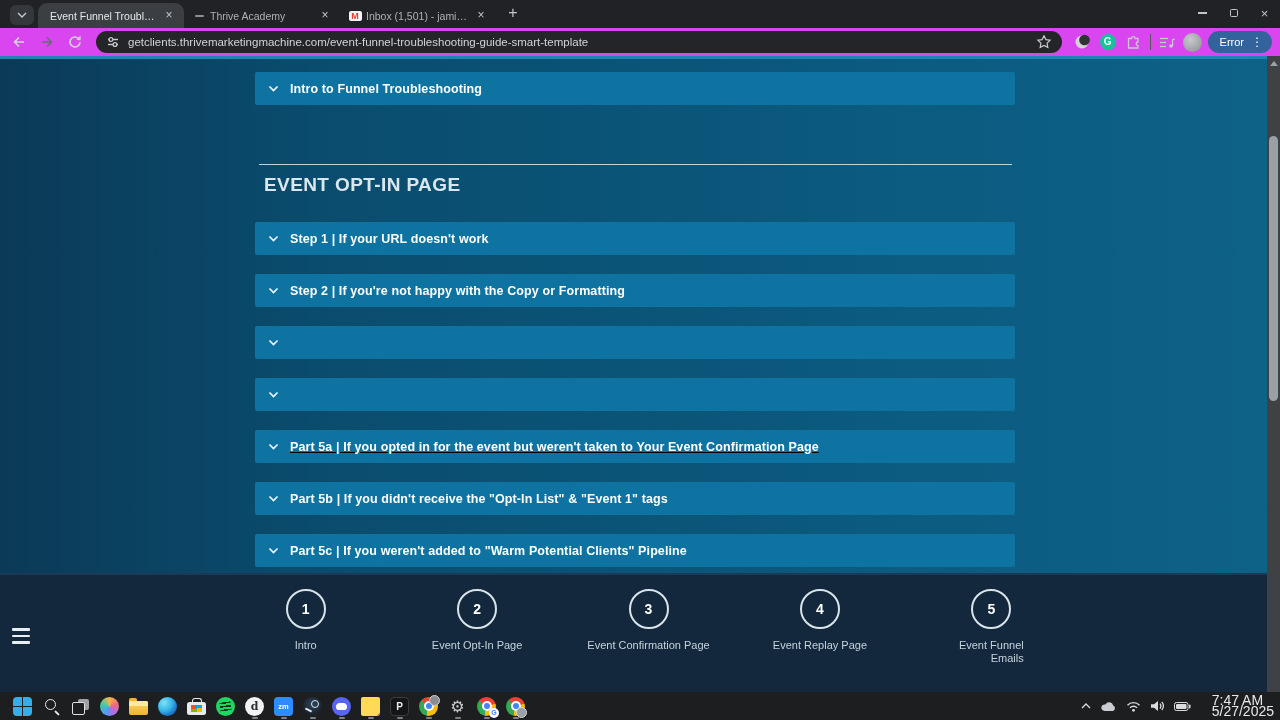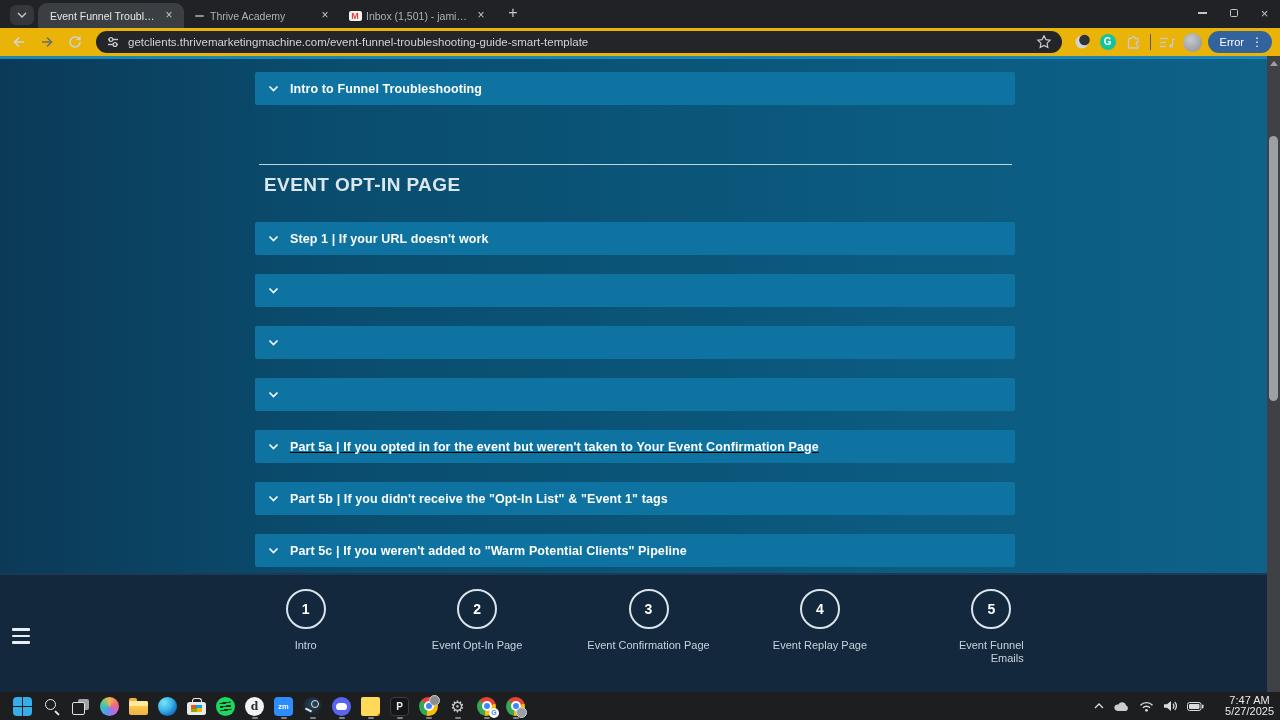"getclients.thrivemarketingmachine.com/ev" .toolbar { background: #eab308 -> #d946ef }
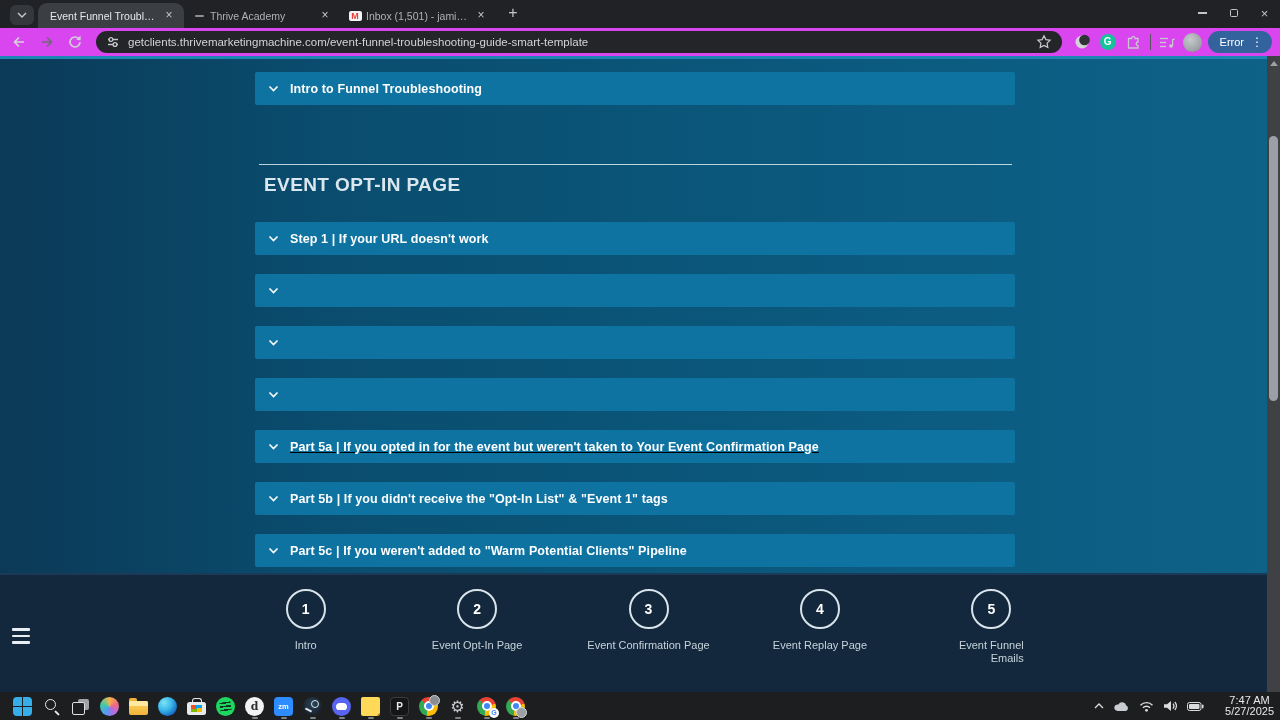"Step 2 | If you're" span.lbl { html: none -> <span>Step 2 | If you're not happy with the Copy or Formatting</span> }
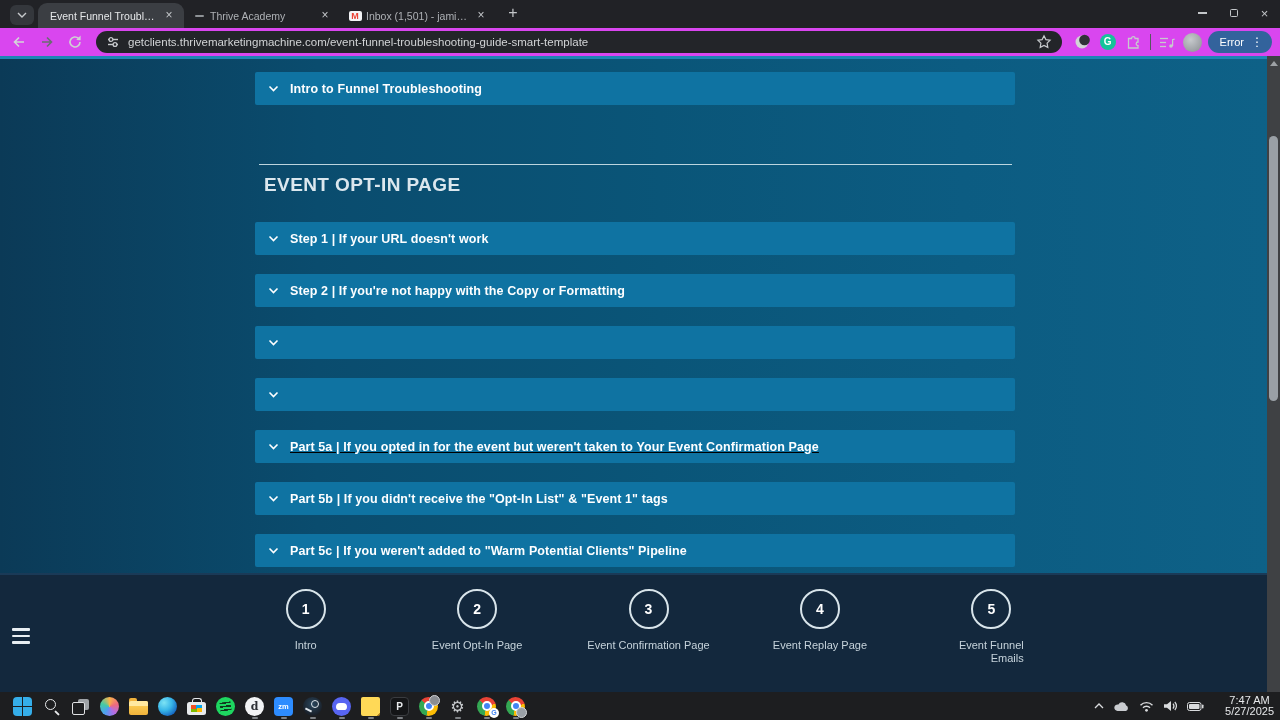"7:47 AM" .clock { font-size: 11px -> 14px; text-align: center -> left }
